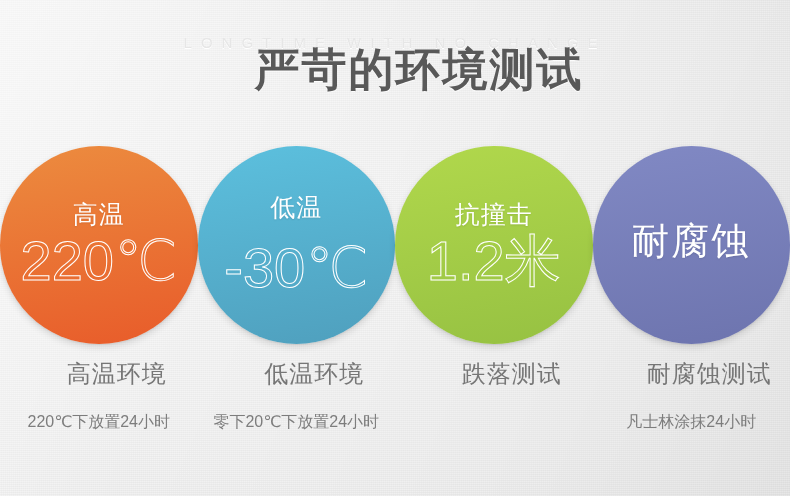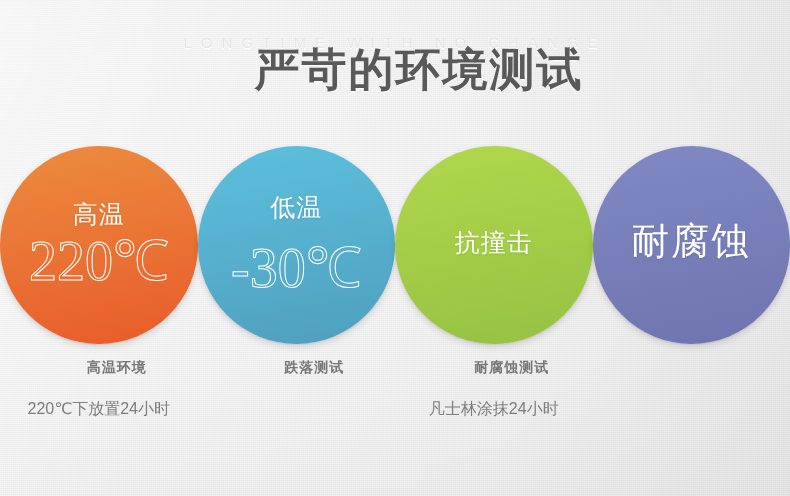"高温" .circle-row { font-family: Liberation Serif, serif -> none }
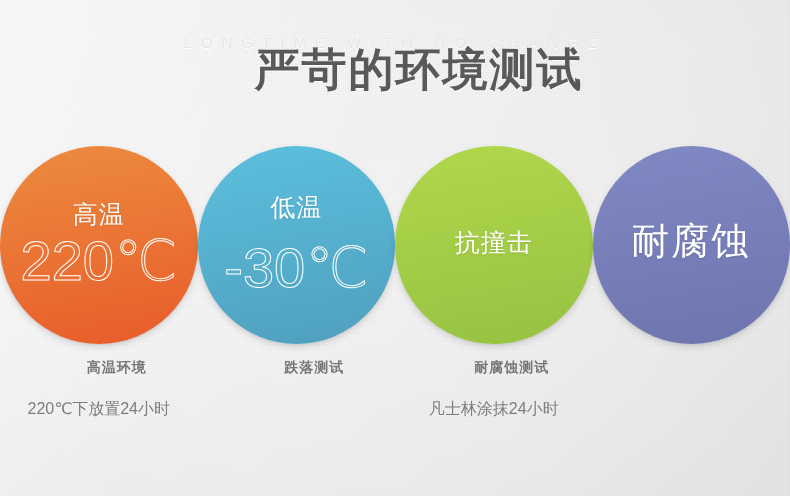"1.2米" div.c-big { html: none -> <div>1.2米</div> }
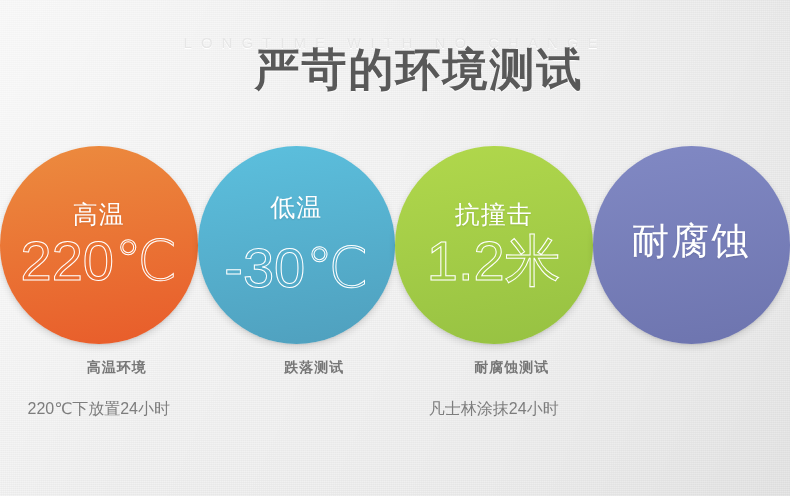"高温环境" .cap-title { font-size: 14px -> 24px; font-weight: 700 -> 400 }
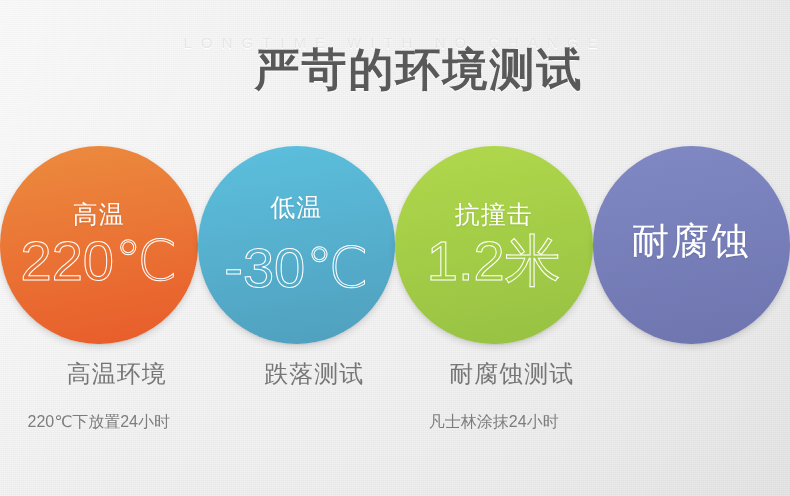"低温环境" div.caption-cell { html: none -> <div> <div>低温环境</div> <div> <div>零下20℃下放置24小时</div> </div> </div> }
